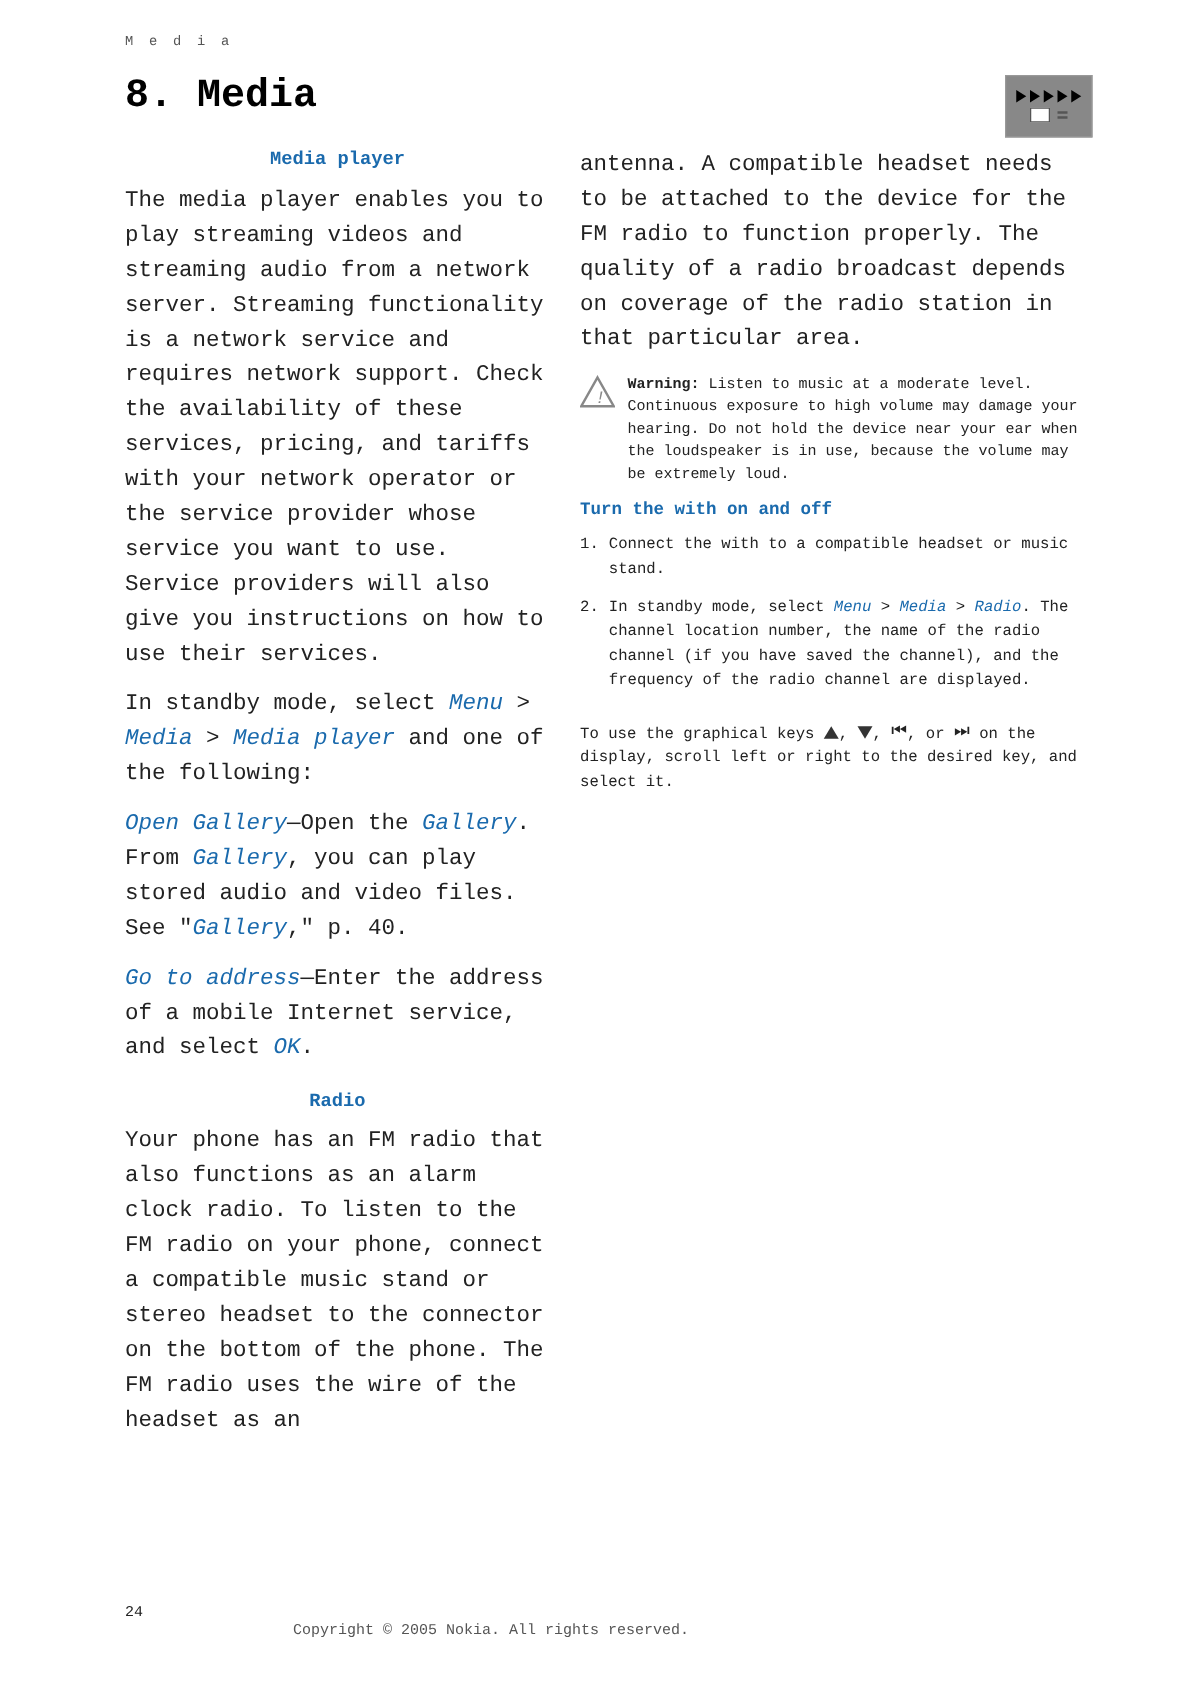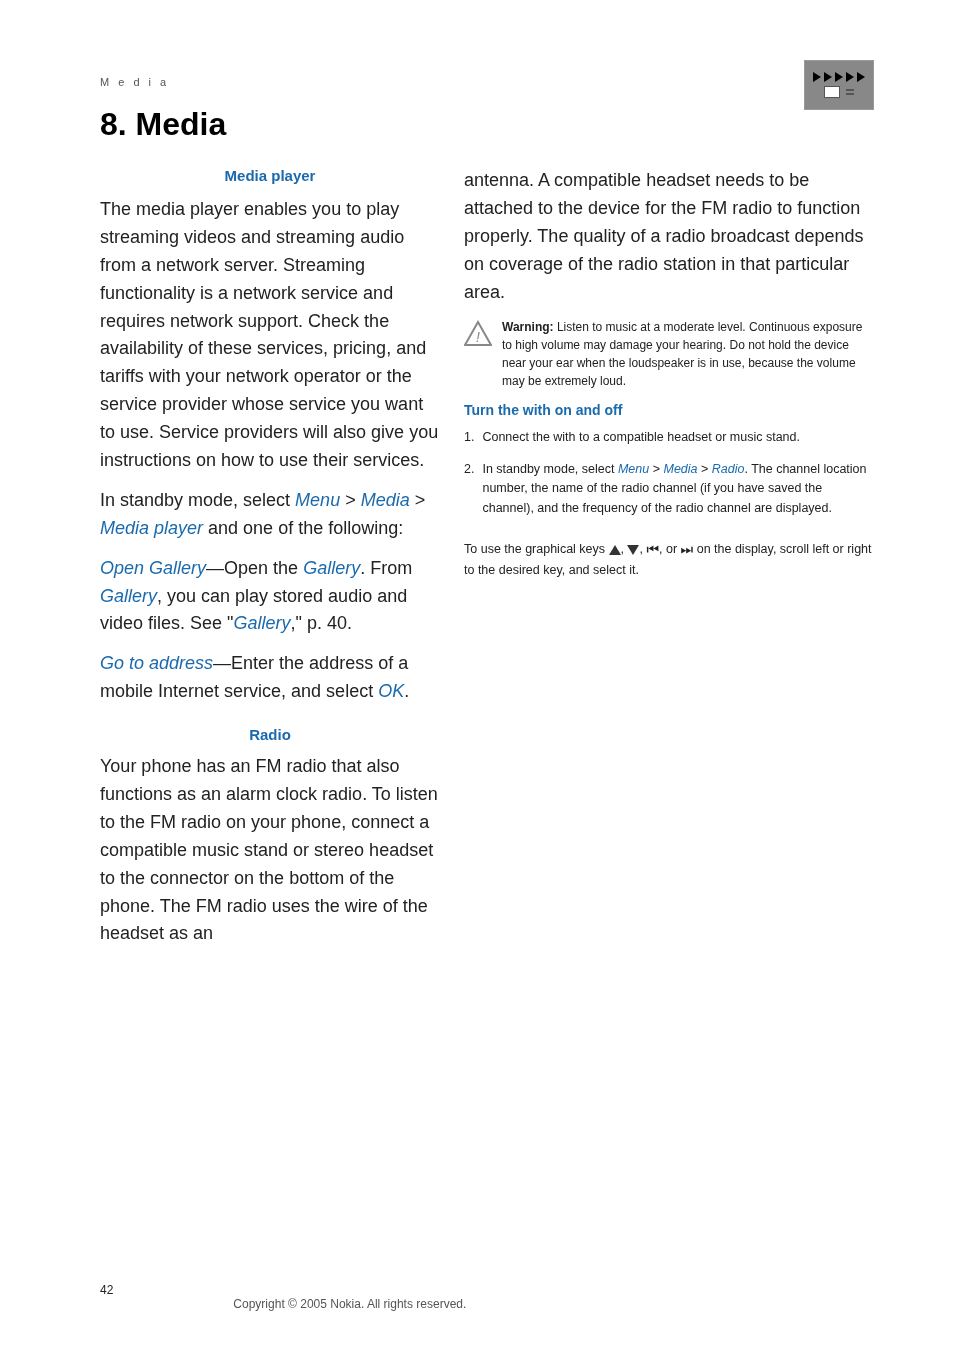"M e d i a" .page { font-family: none -> Liberation Mono, monospace; padding: 76px 80px 60px 100px -> 28px 80px 60px 100px }
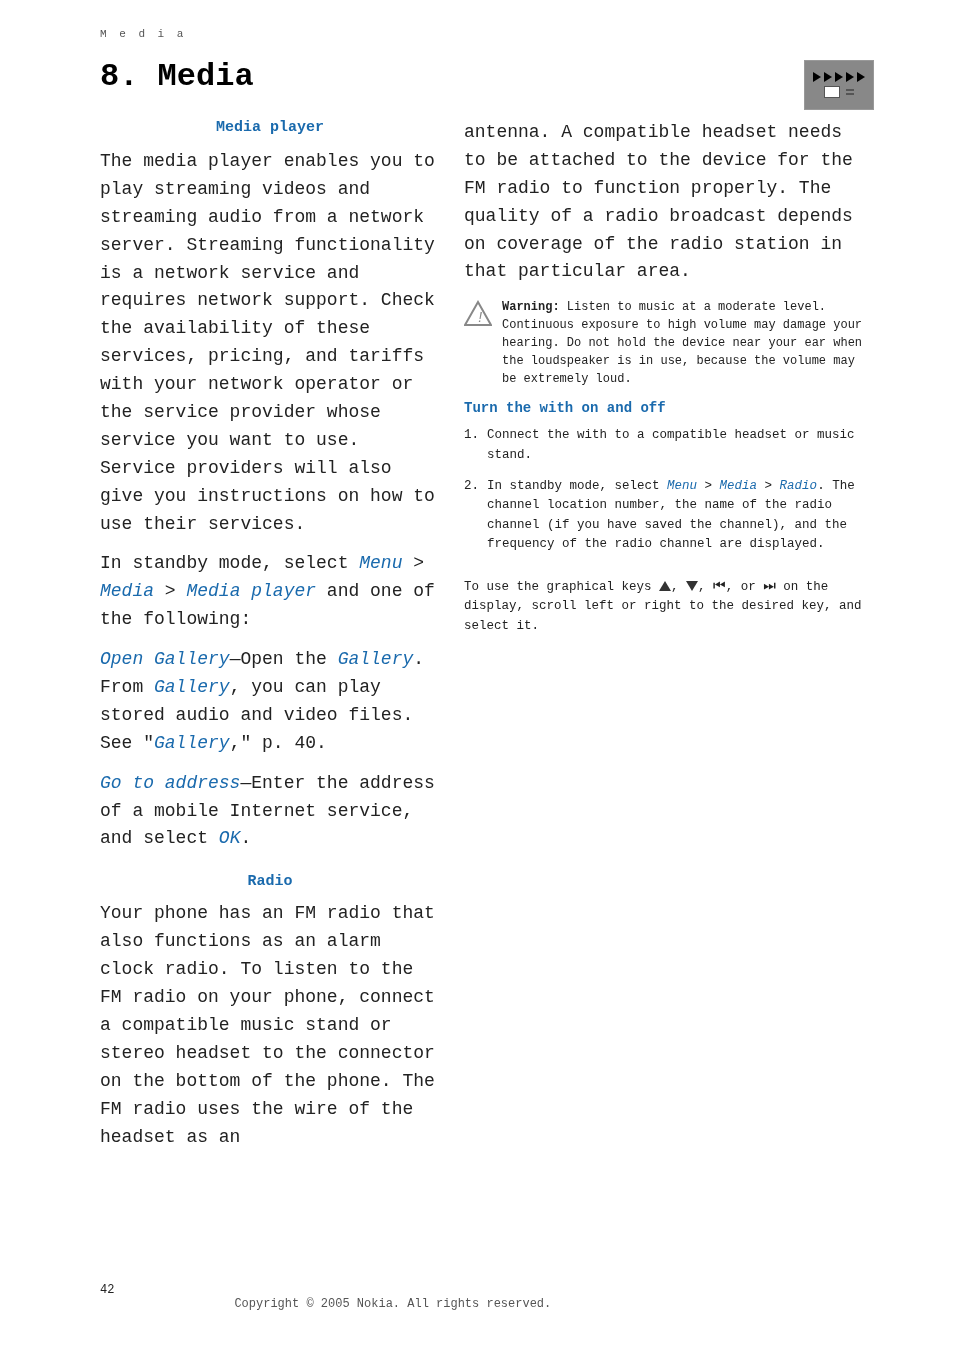"42" span.page-number { text: 42 -> 24 }
